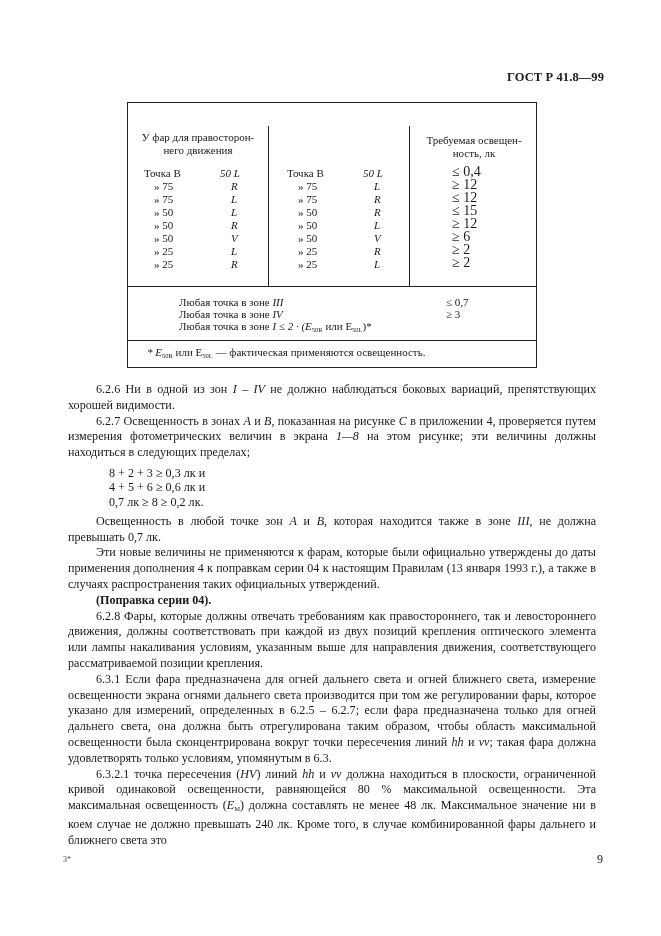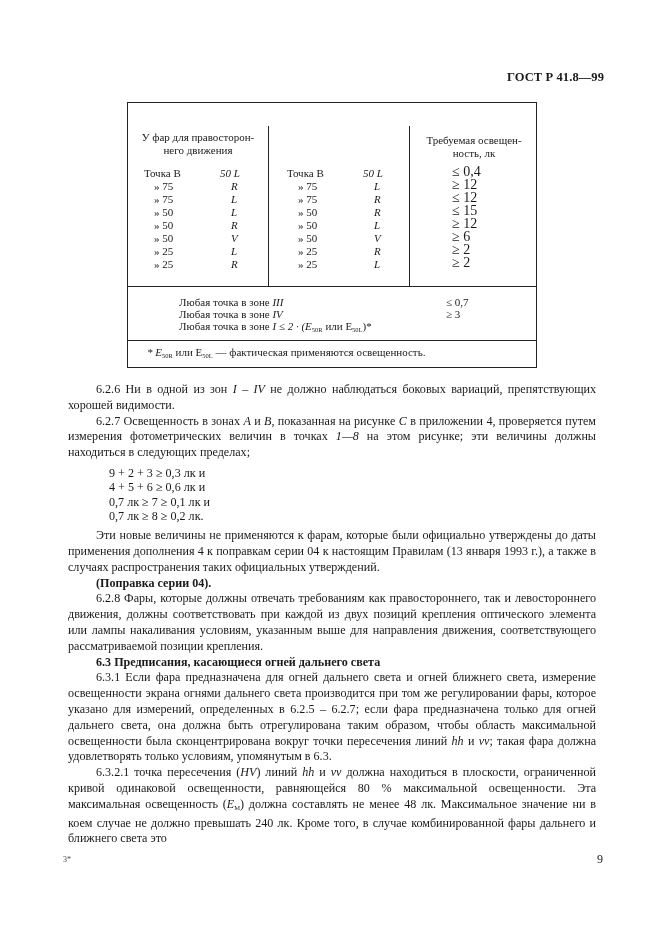"в приложении 4, проверяется путем" span { text: точках -> экрана }
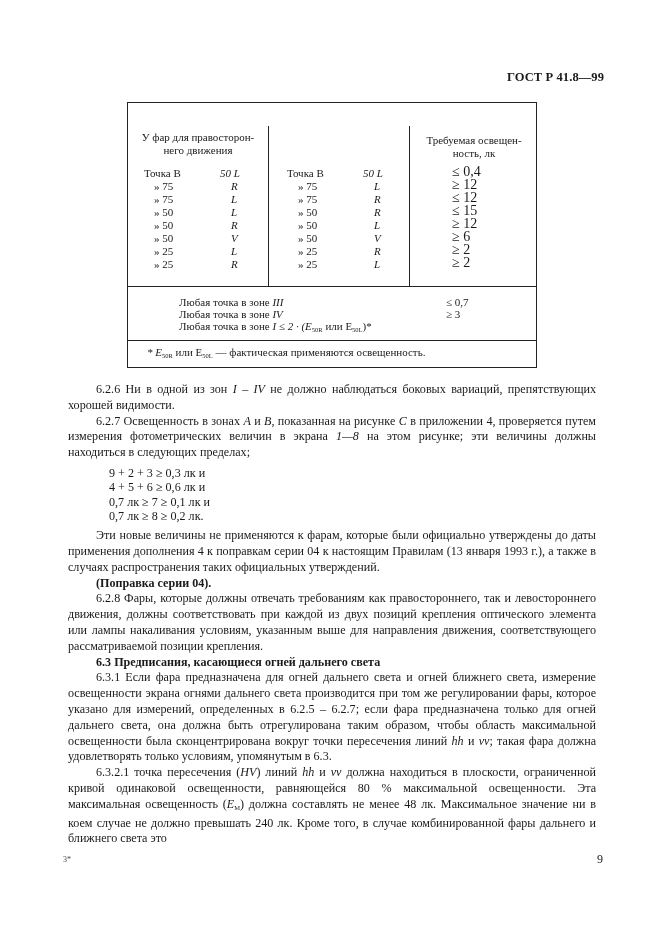"9 + 2 + 3" p.formula { text: 9 -> 8 }
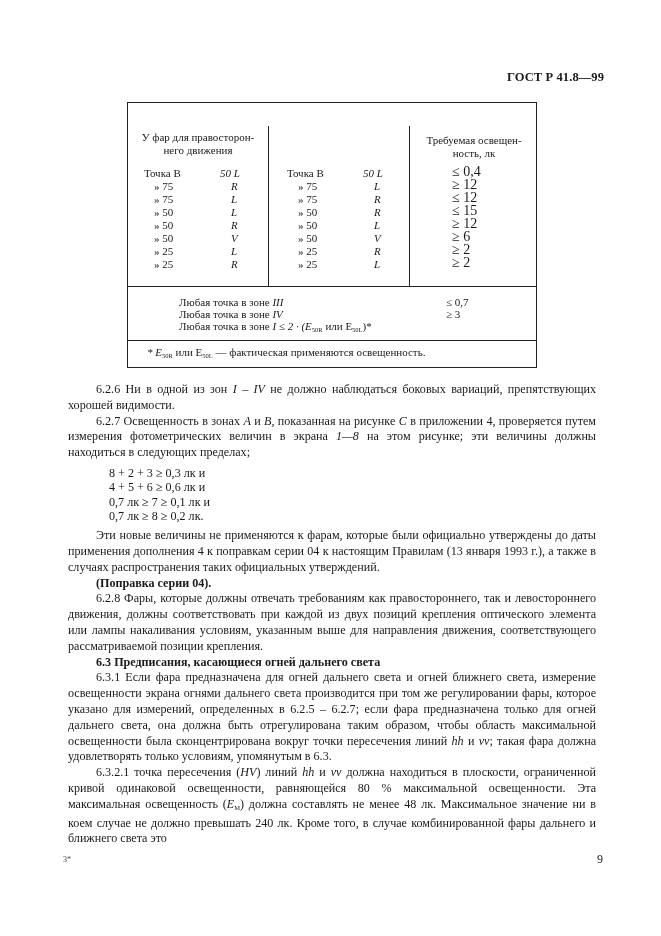"0,7 лк ≥ 7 ≥" p.formula { html: <p>0,7 лк ≥ 7 ≥ 0,1 лк и</p> -> none }
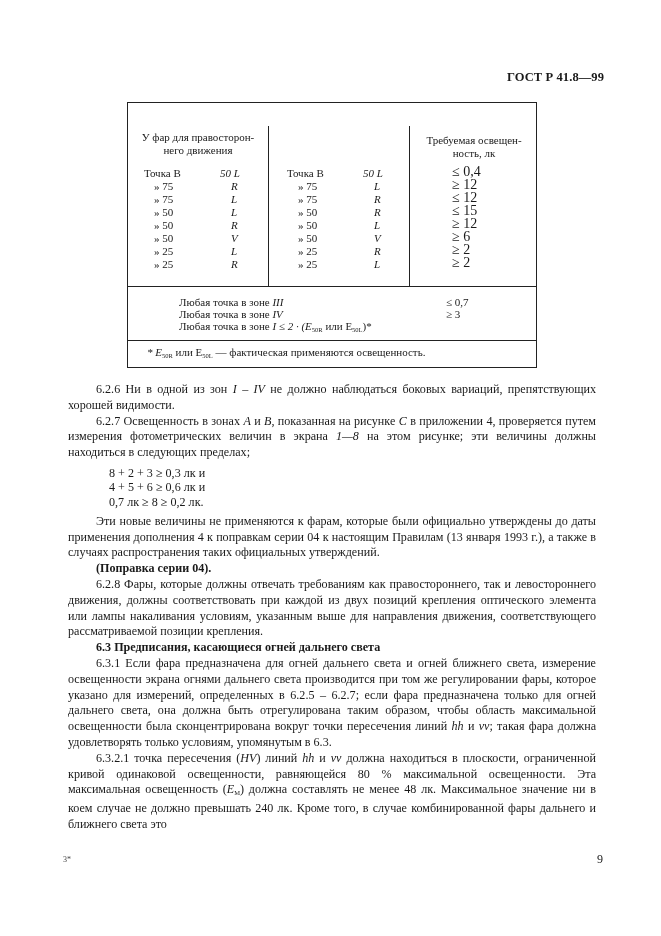"Освещенность в любой точке зон" p.p { html: none -> <p><span>Освещенность в любой точке зон </span><i>A</i><span> и </span><i>B</i><span>, которая находится также в зоне </span><i>III</i><span>, не должна превышать 0,7 лк.</span></p> }
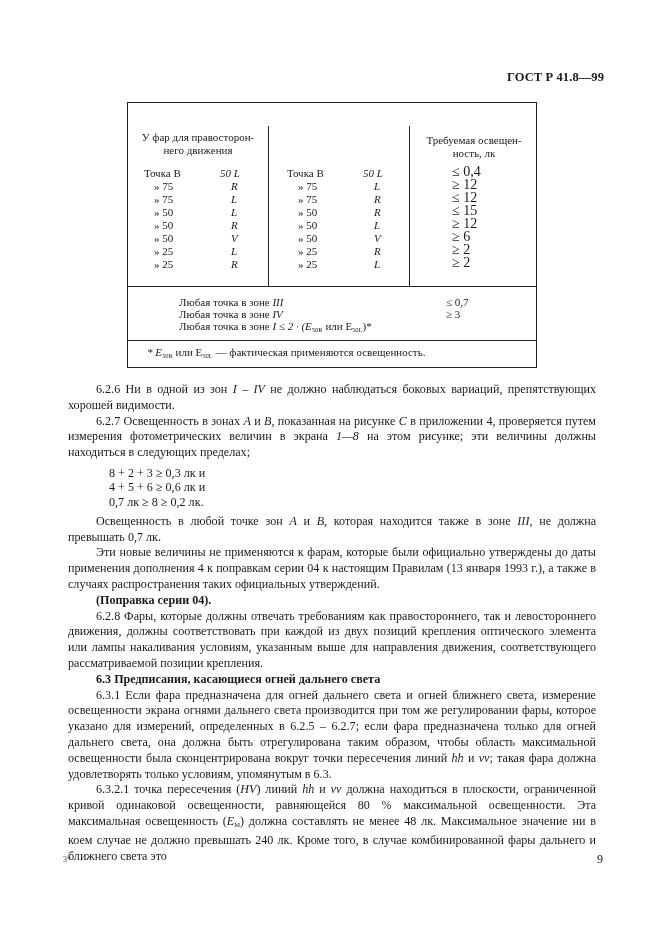"6.3 Предписания, касающиеся огней" p.p { html: <p>6.3 Предписания, касающиеся огней дальнего света</p> -> none }
